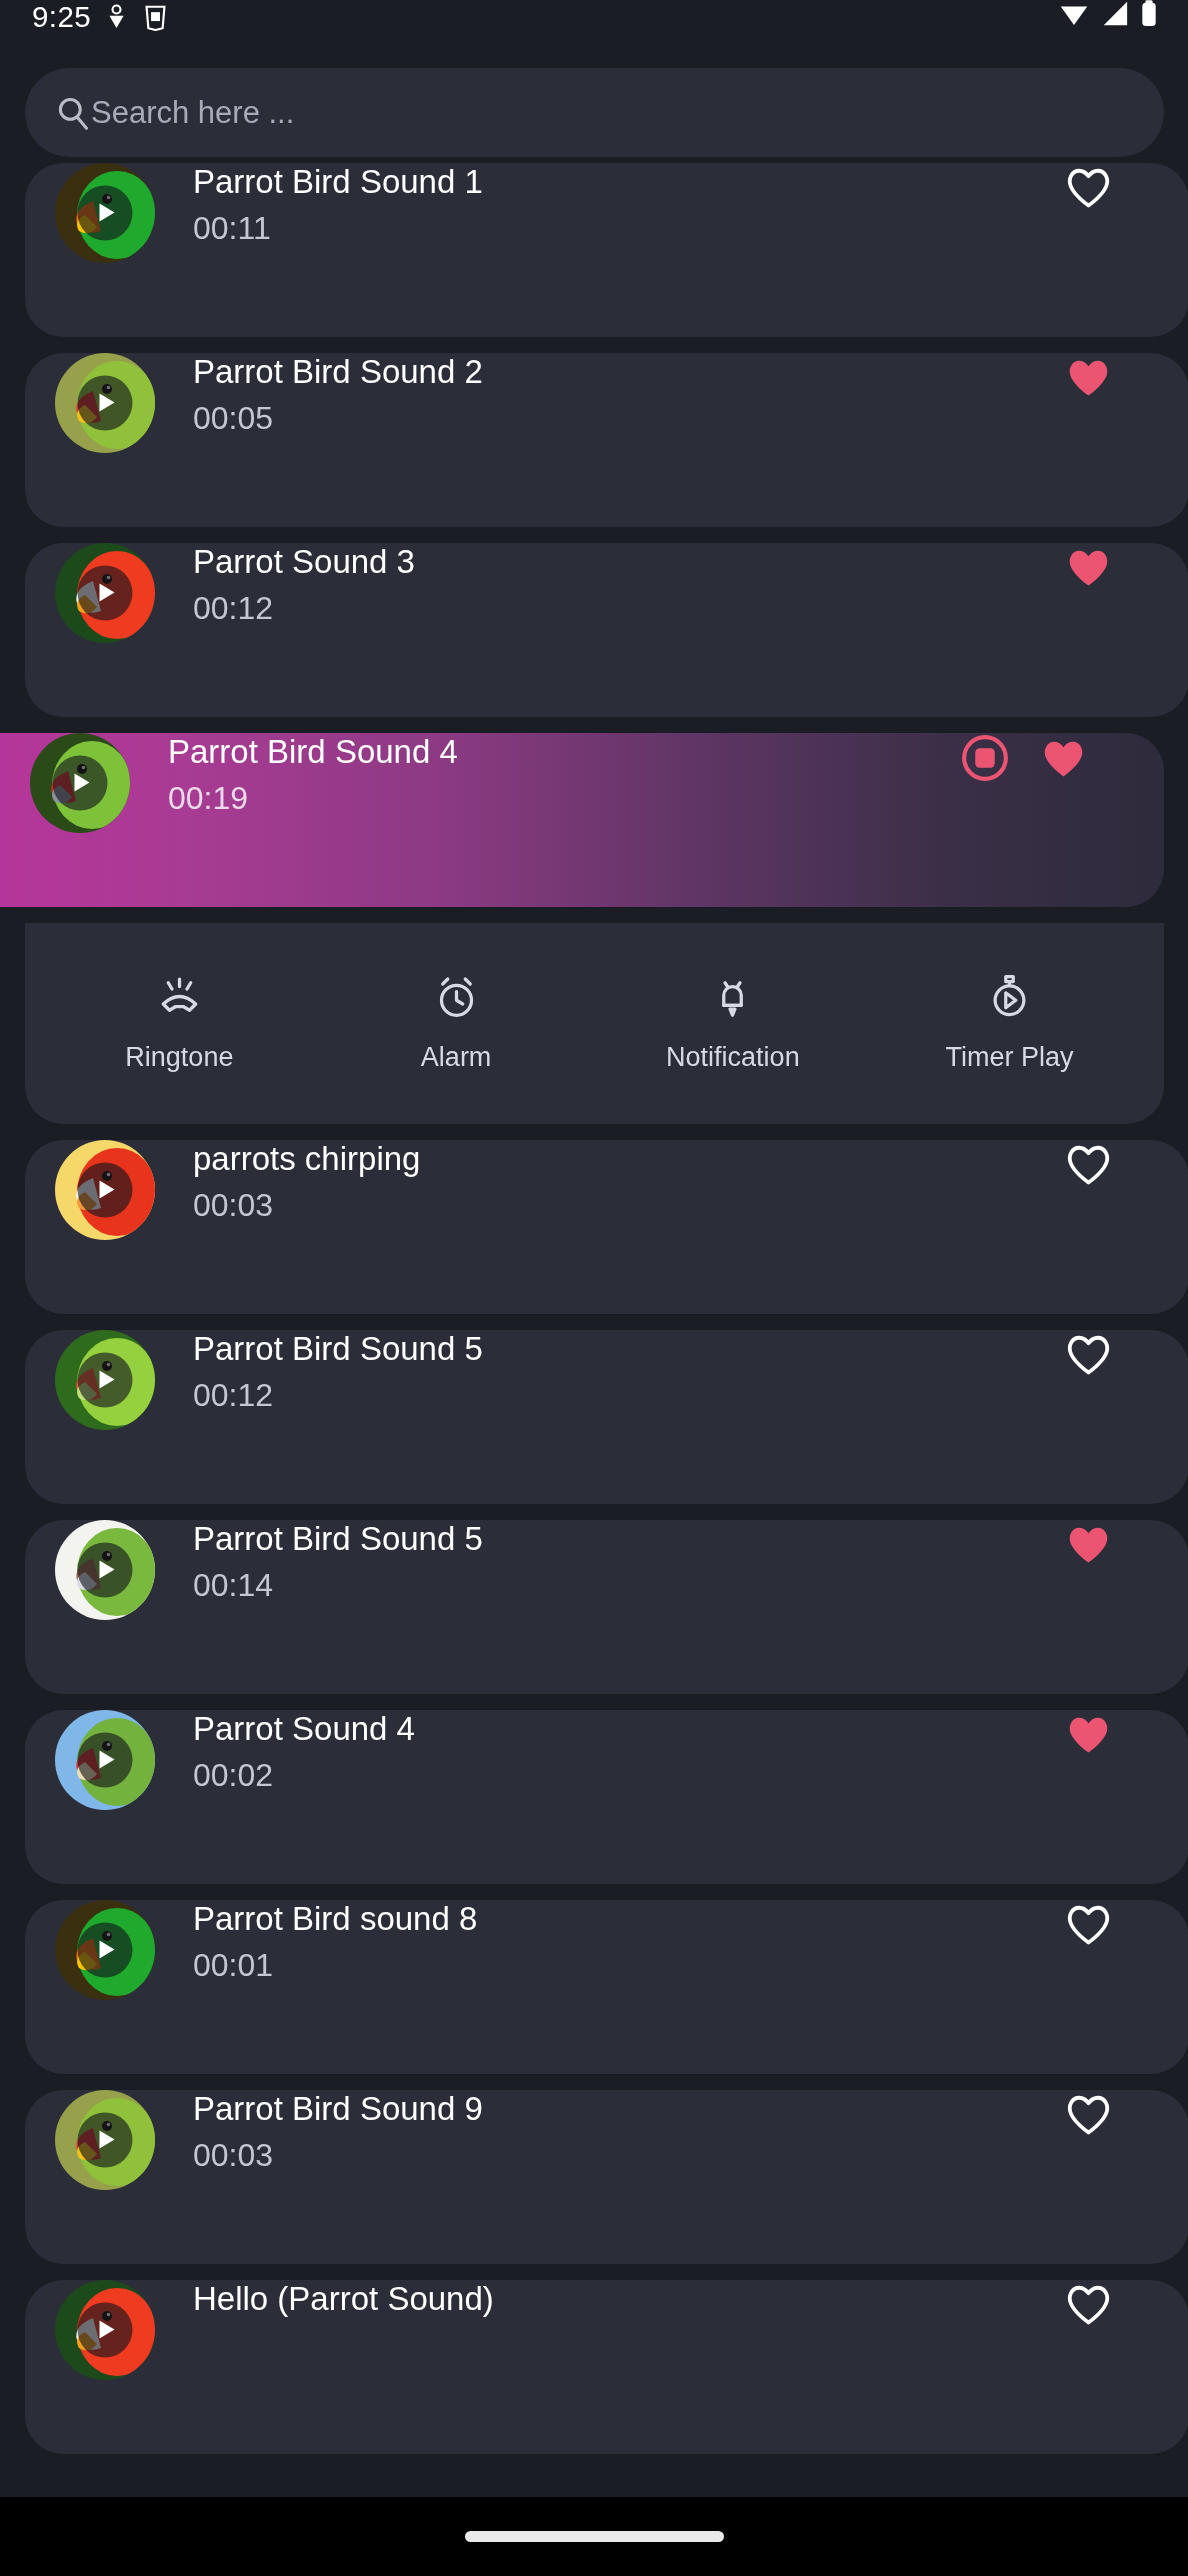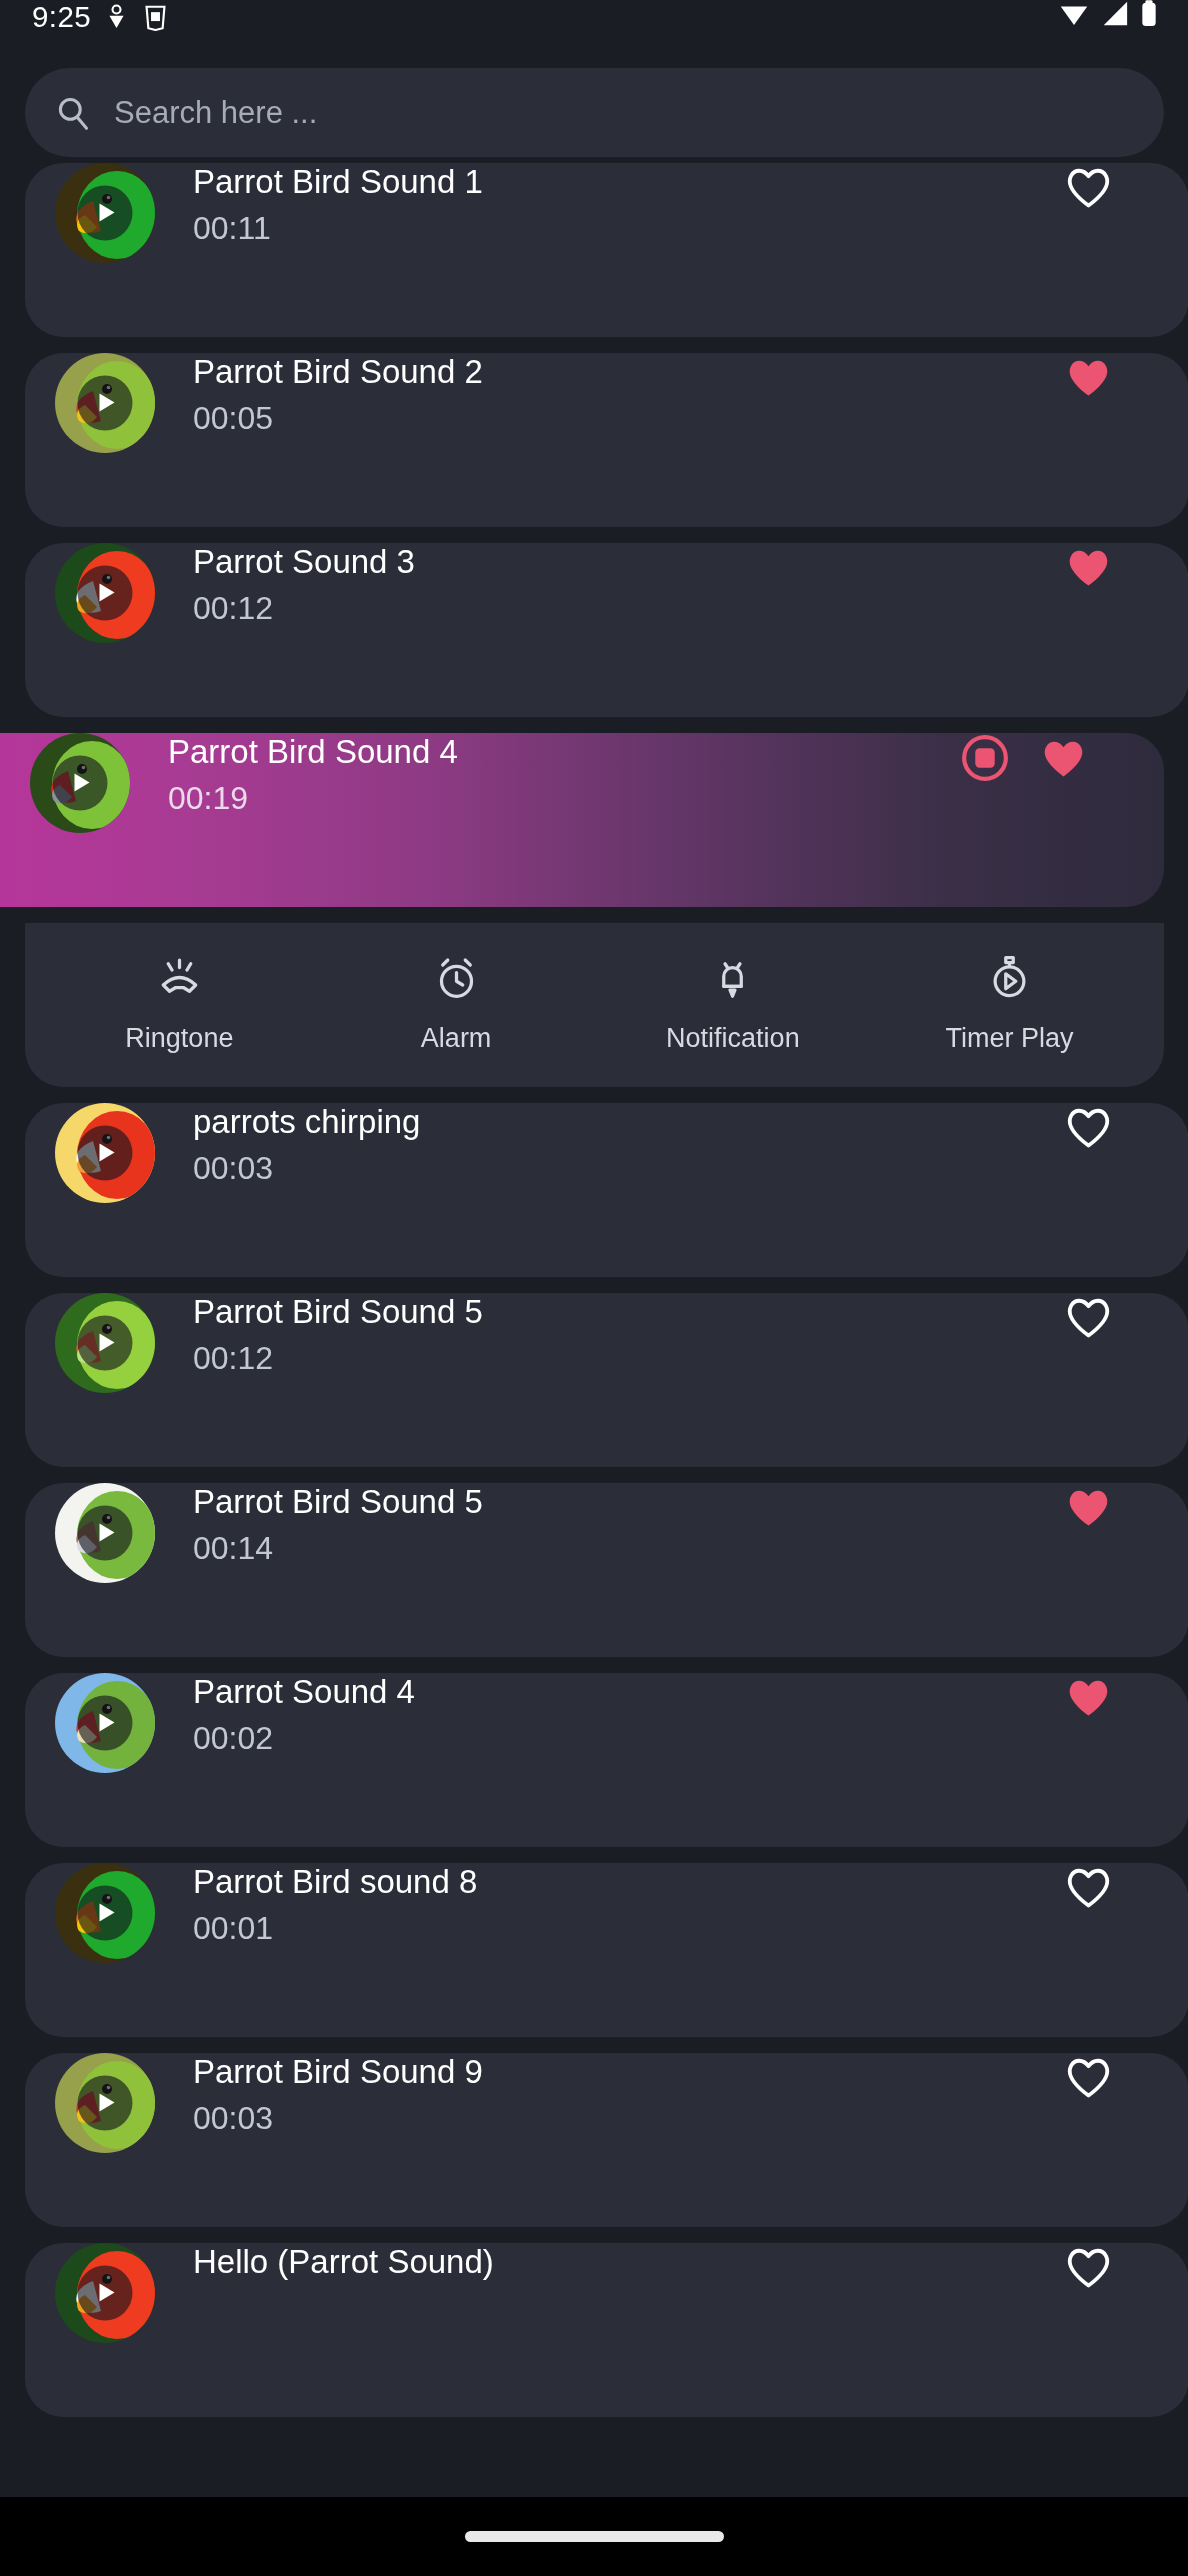"Search here ..." .searchbar { gap: 23px -> none }
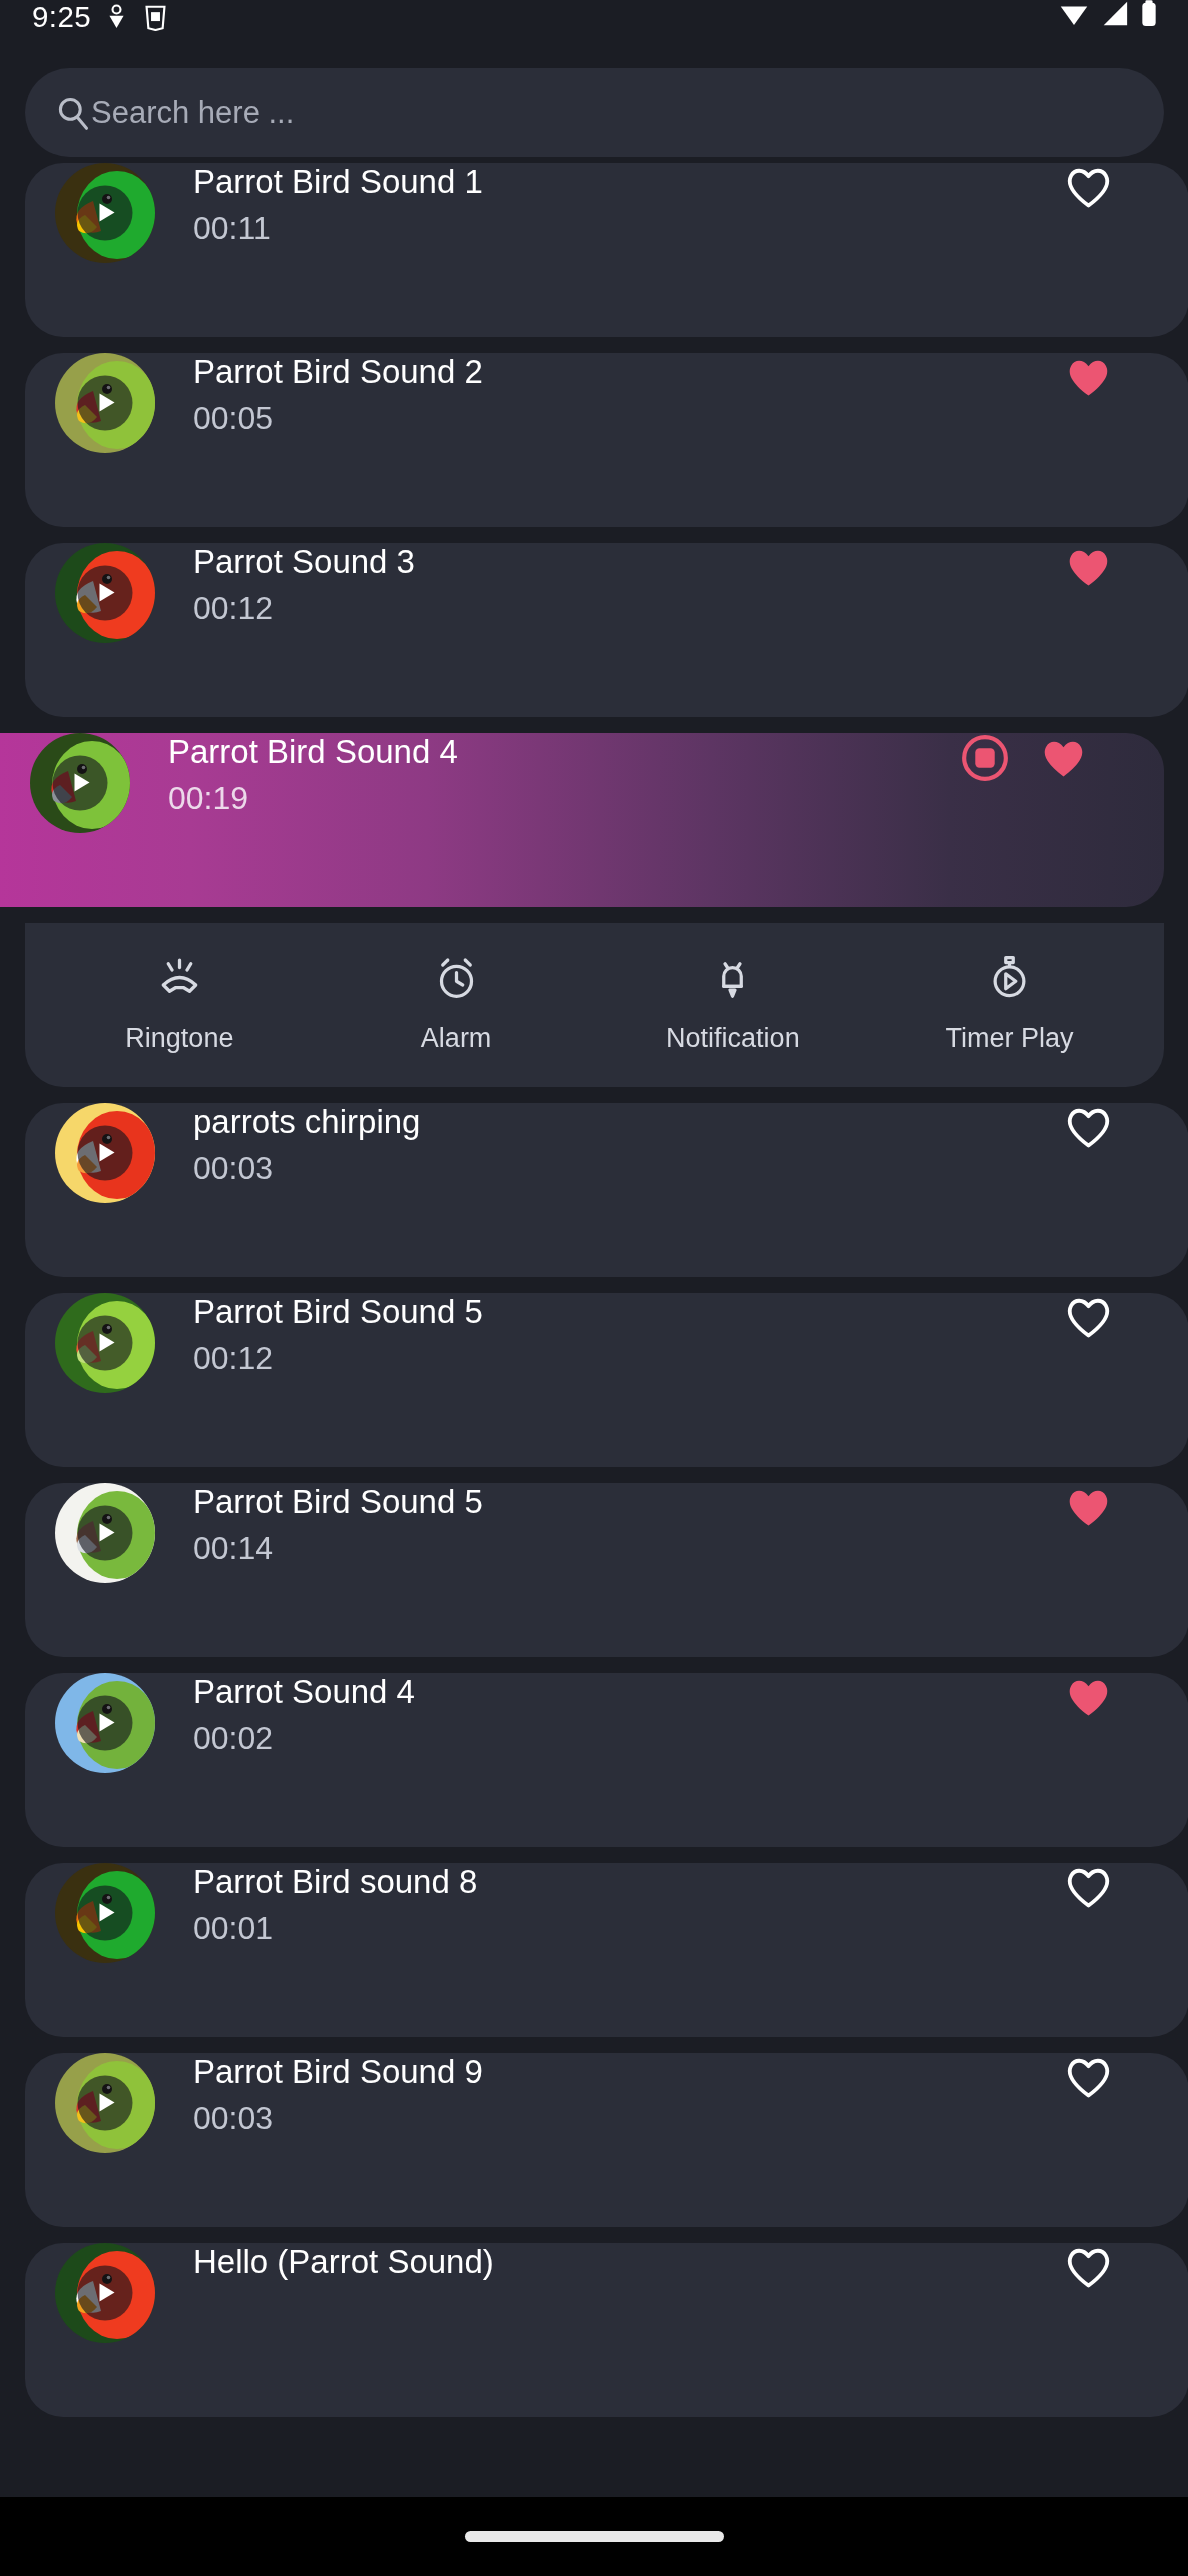"Ringtone" .optpanel { height: 164px -> 201px }
